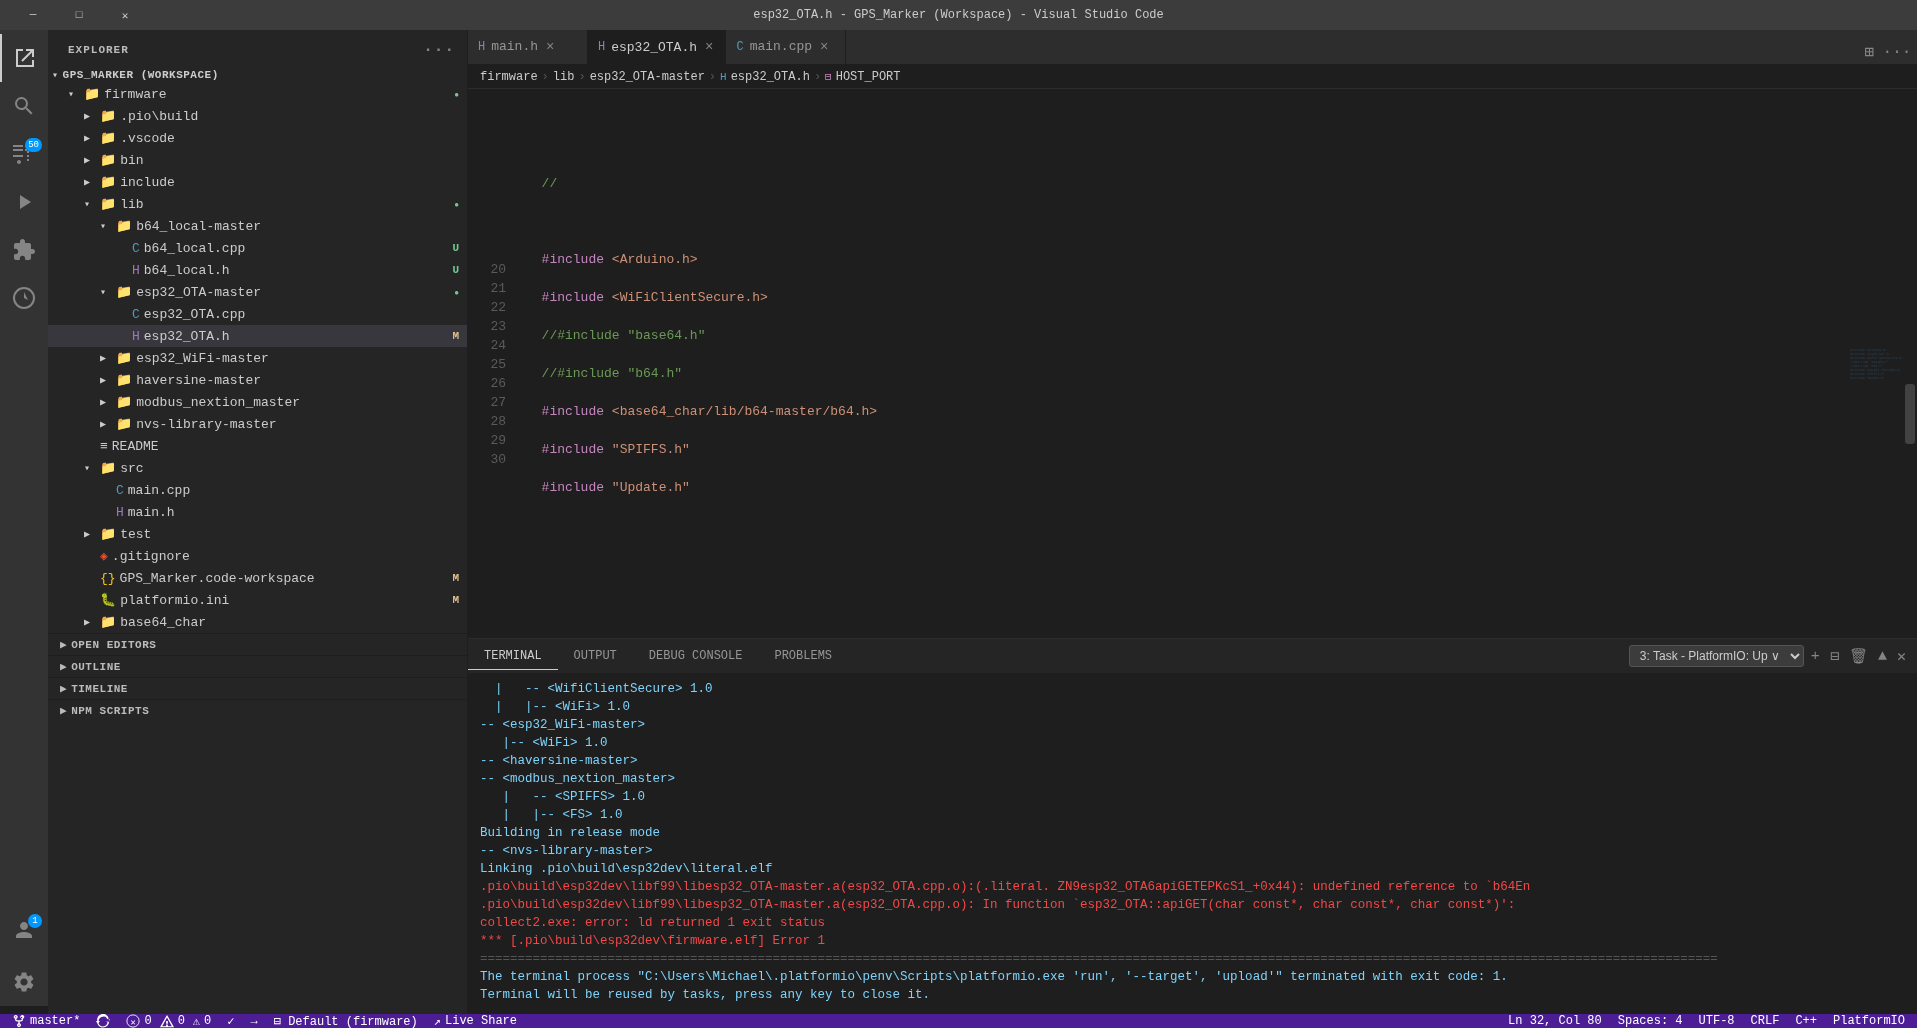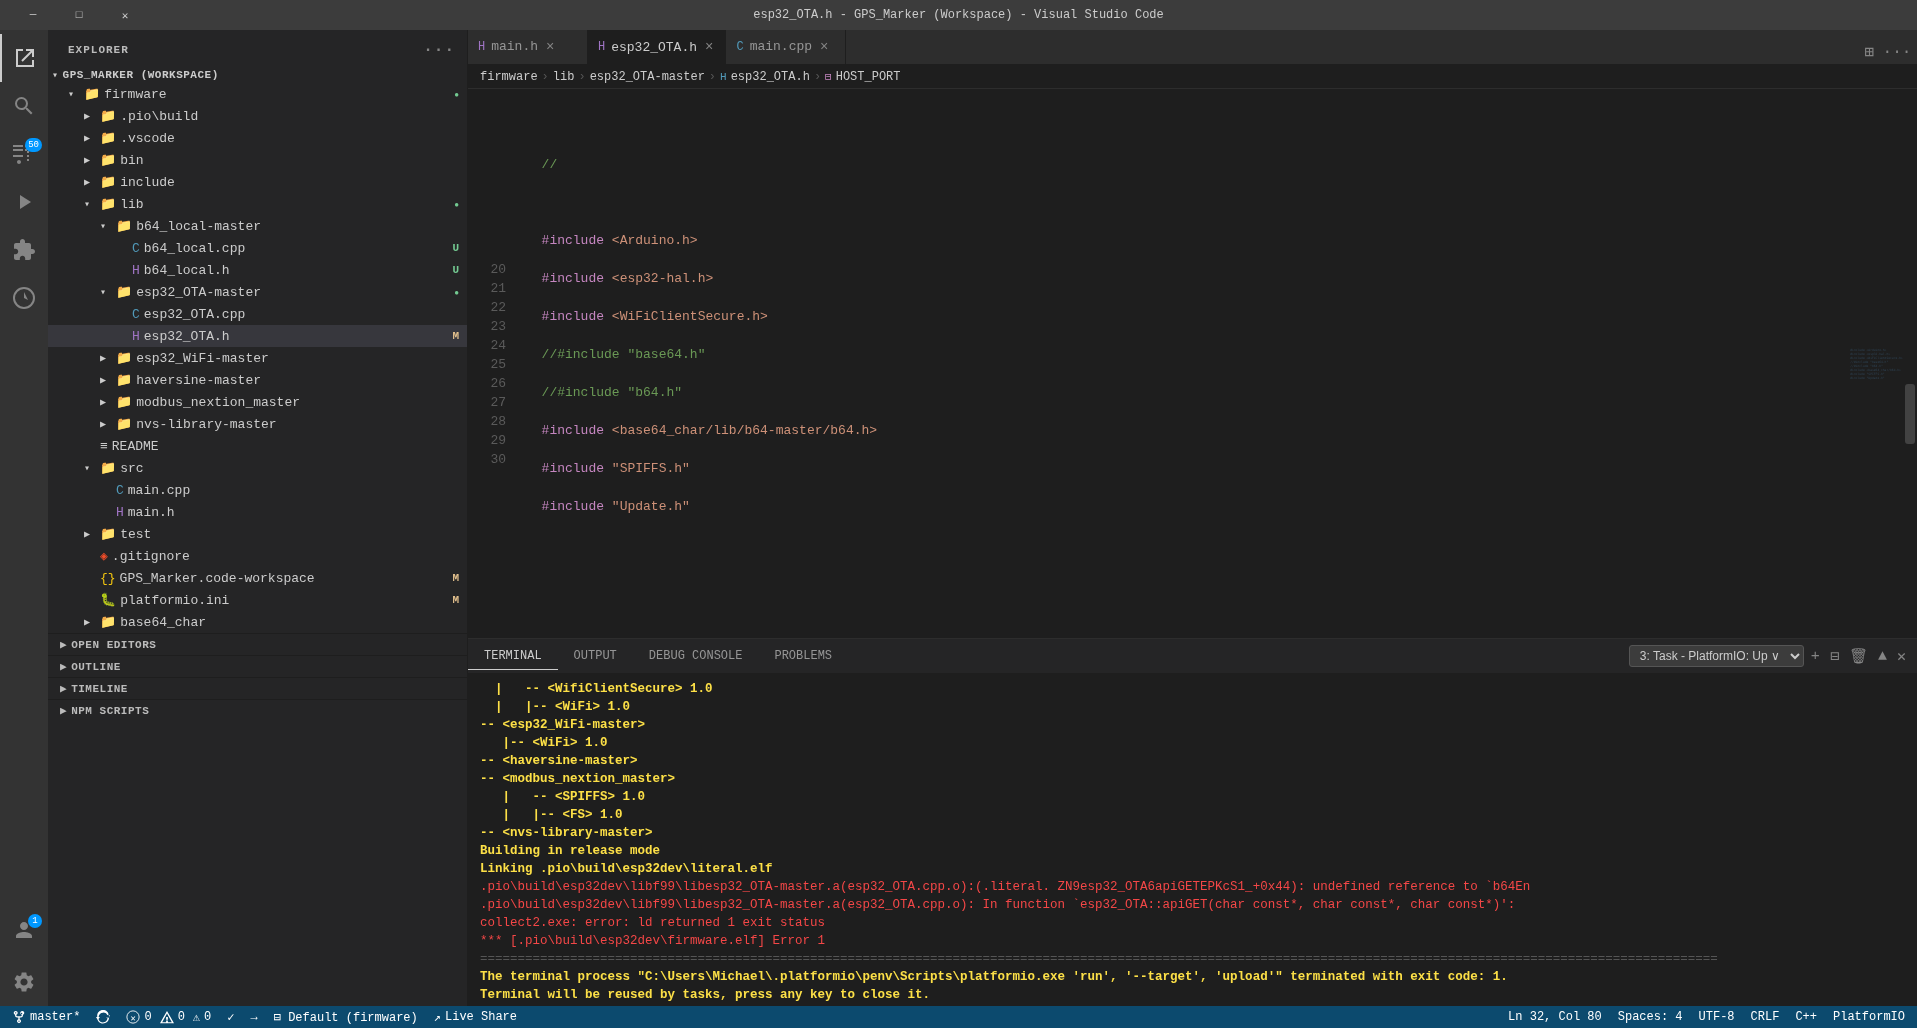"#include <esp32-hal.h>" span.code-line { html: <span> <span>#include</span> <span>&lt;esp32-hal.h&gt;</span></span> -> none }
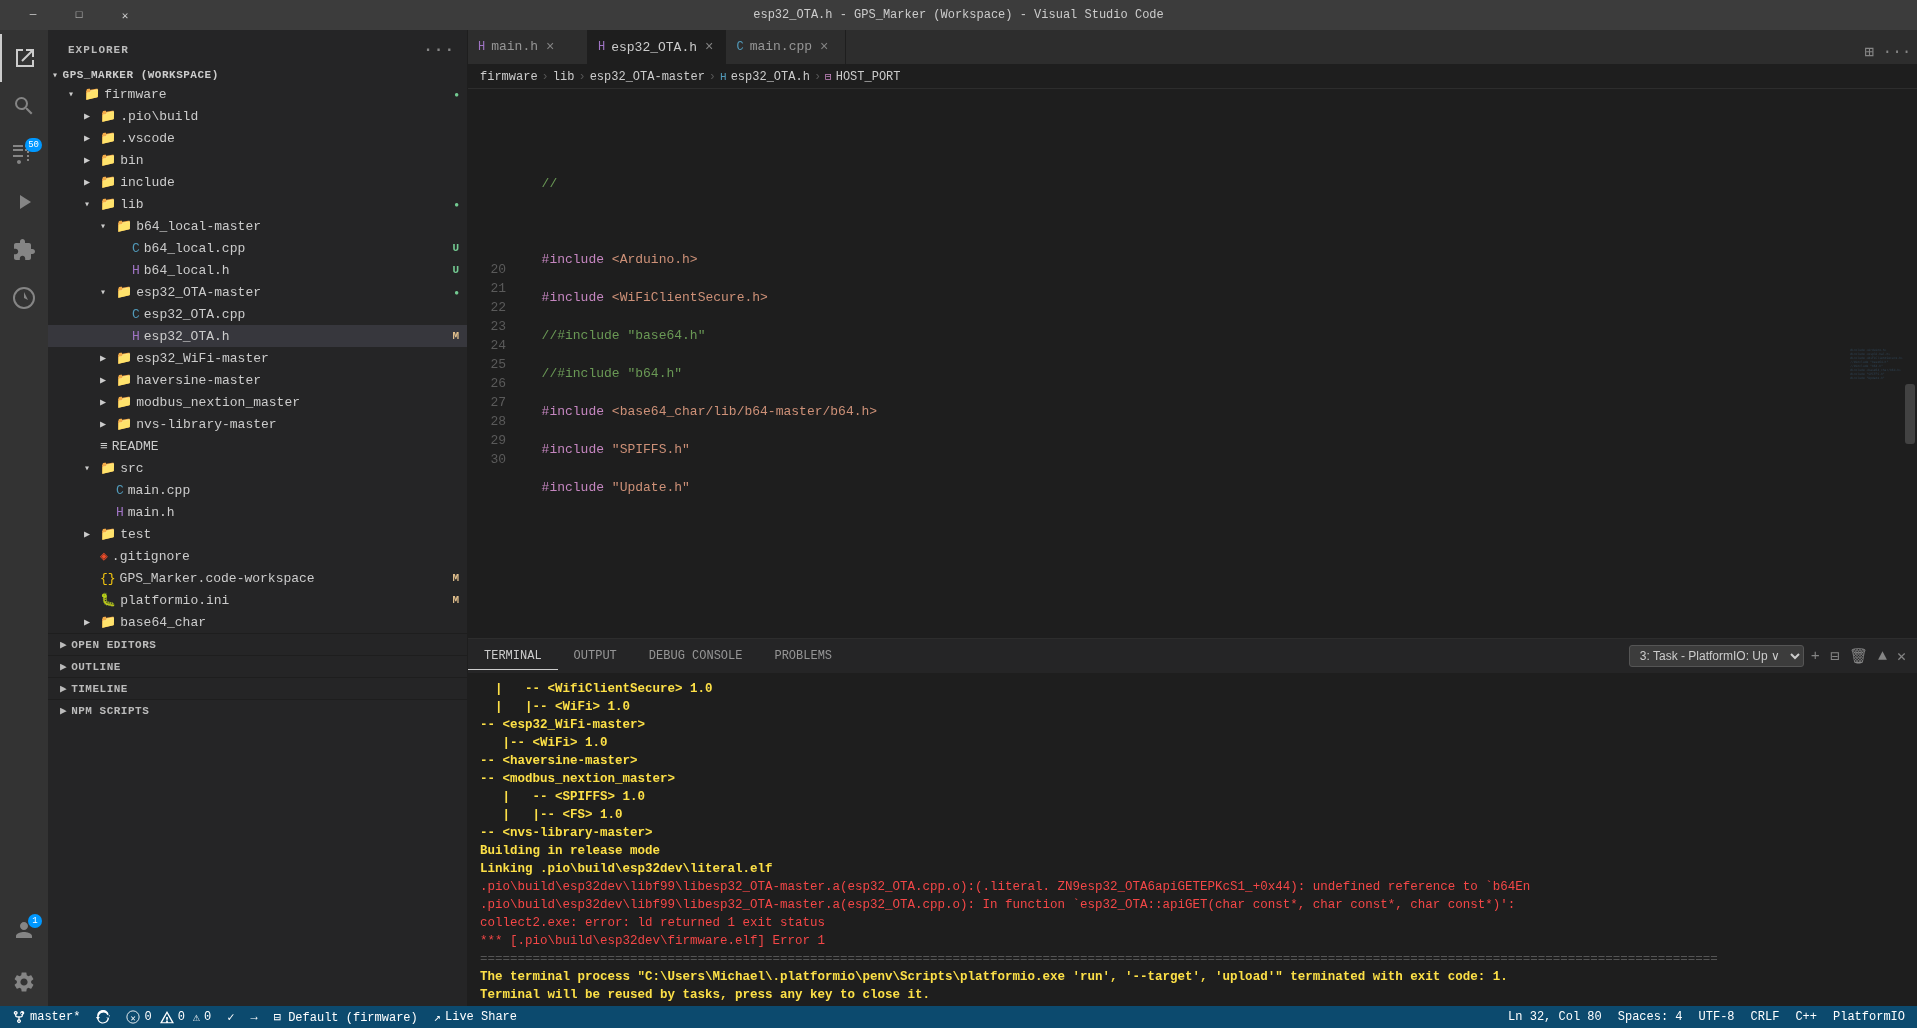"| -- <WifiClientSecure> 1.0" .term-normal { color: #fde047 -> #7dd3fc; font-weight: bold -> none }
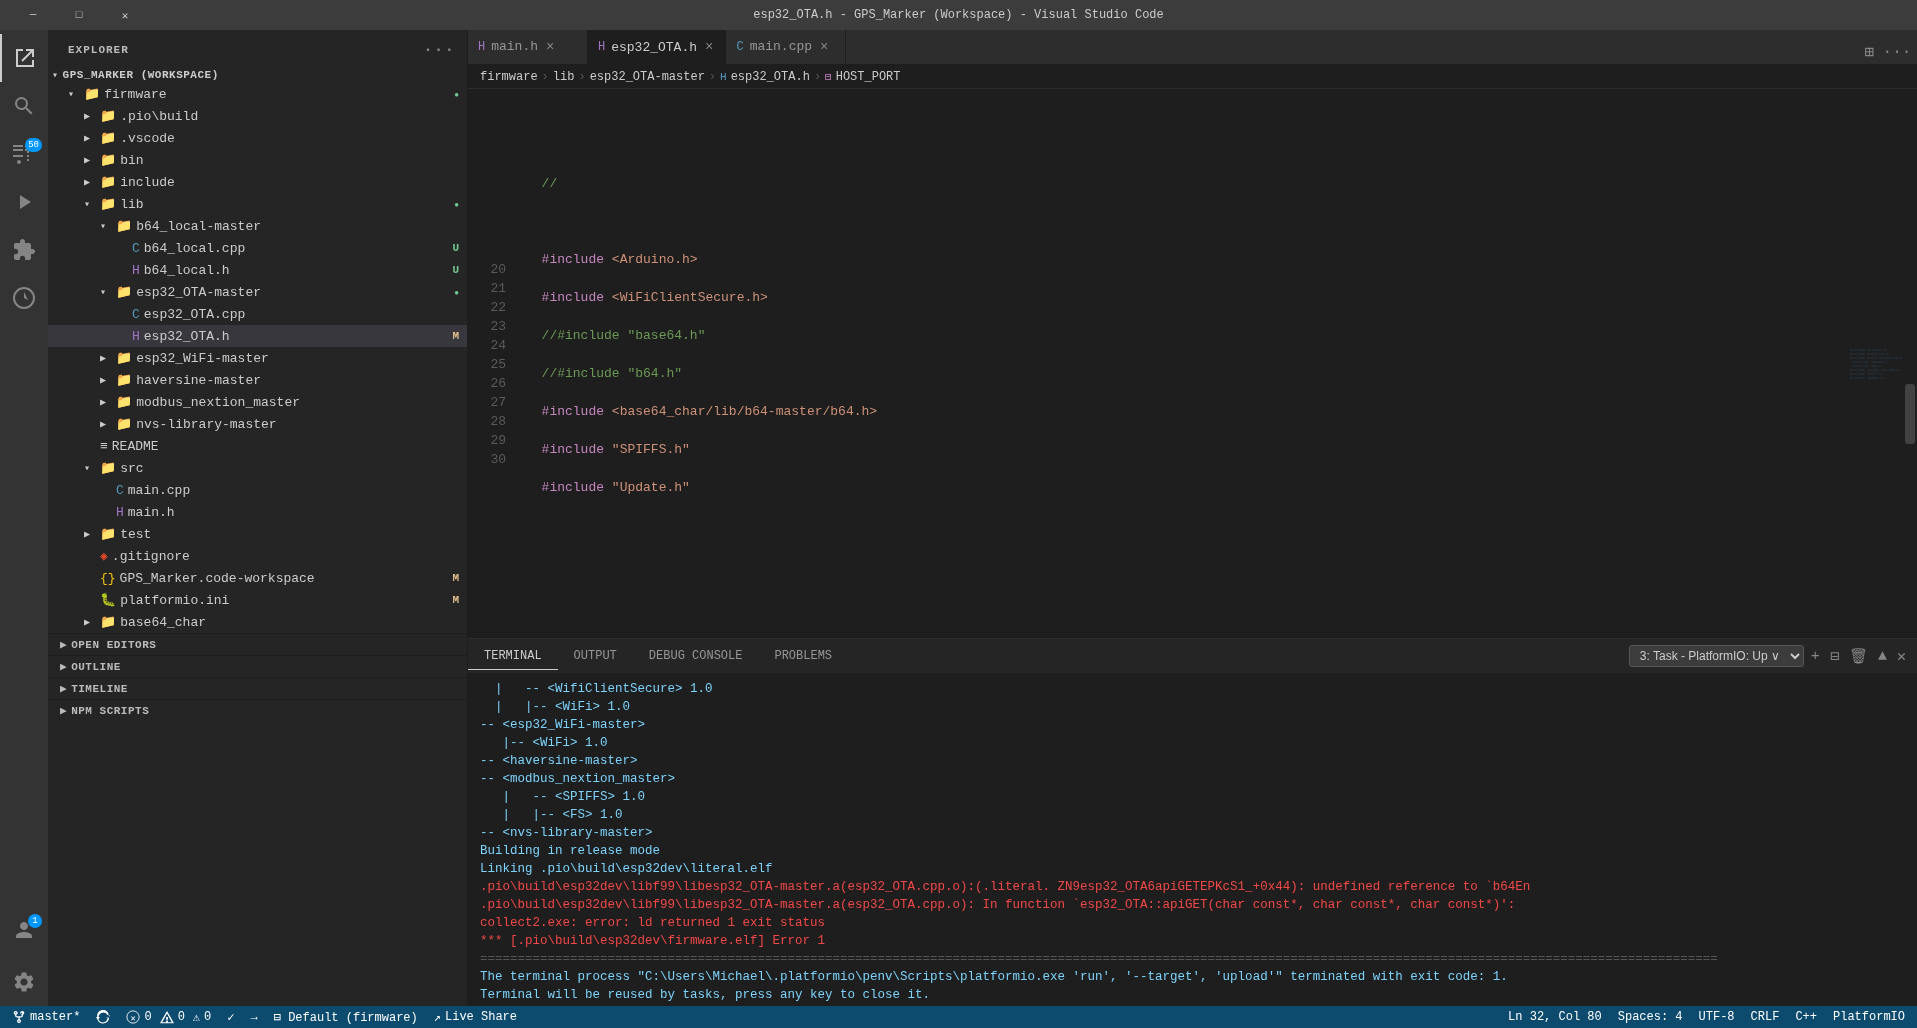"-- <nvs-library-master>" span.term-line { order: before "Building in release mode" -> after "Building in release mode" }
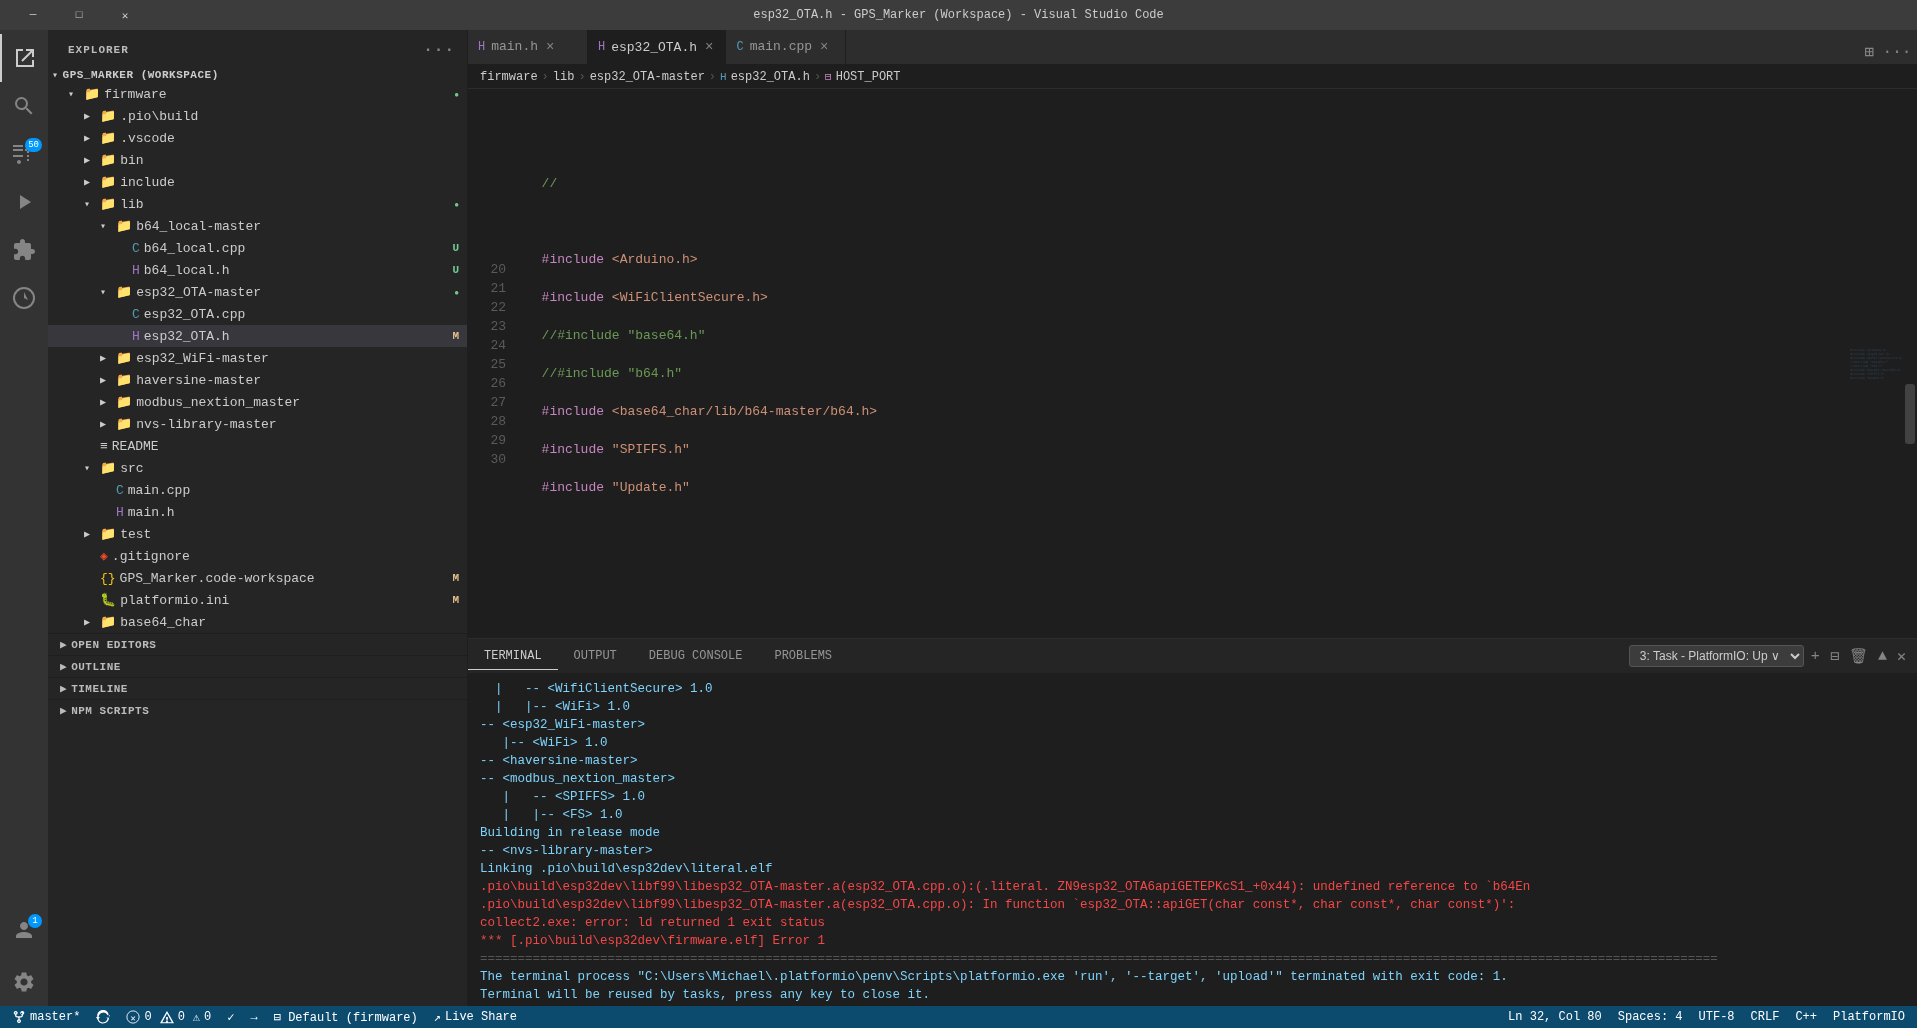"master*" #statusbar { background: #0c4a6e -> #4c1d95; height: 22px -> 14px }
